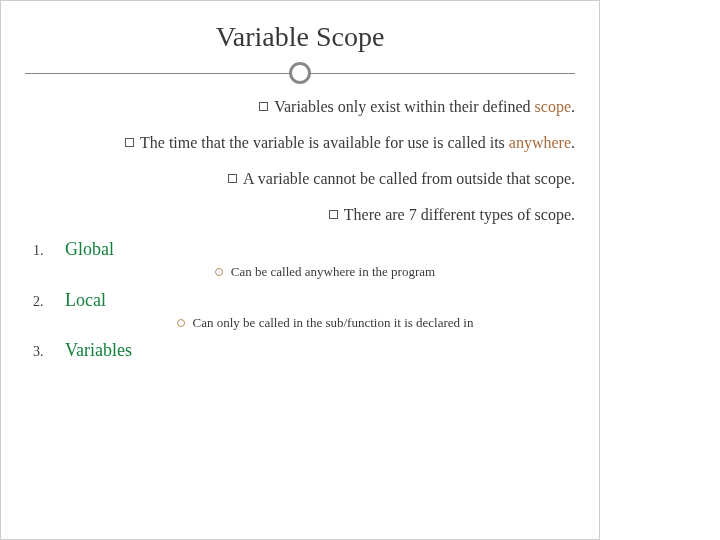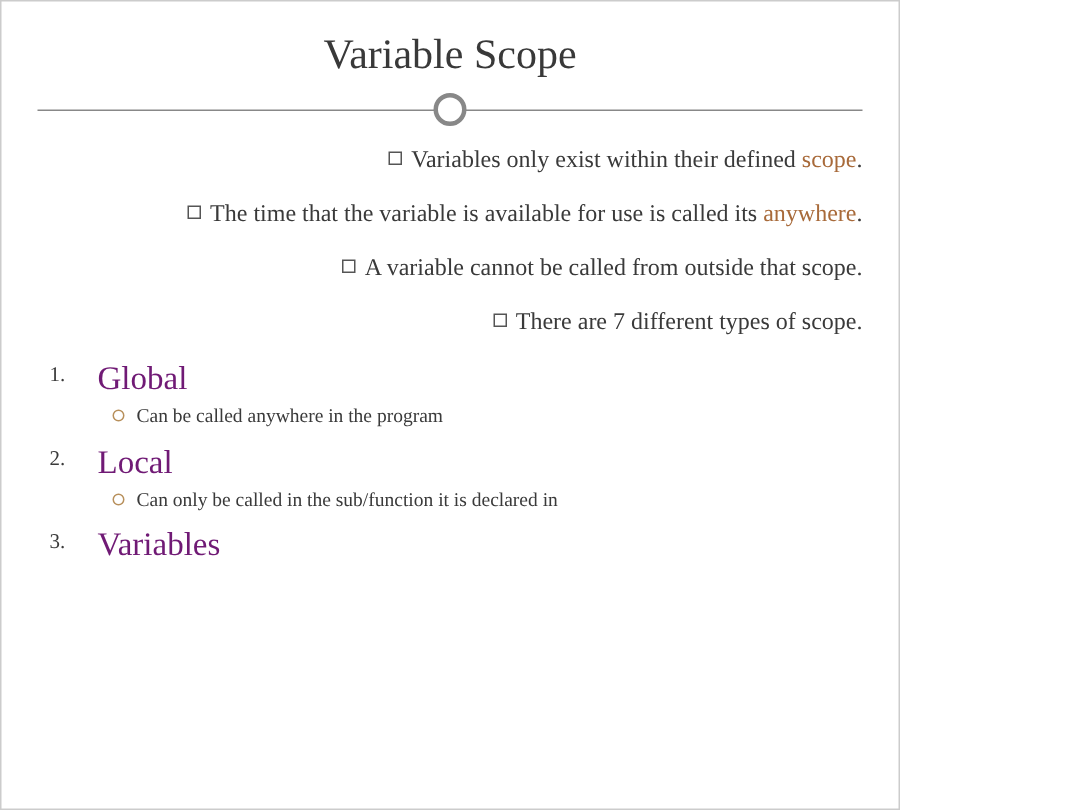"Global" .numhead { color: #701a75 -> #15803d; font-size: 22px -> 18px }
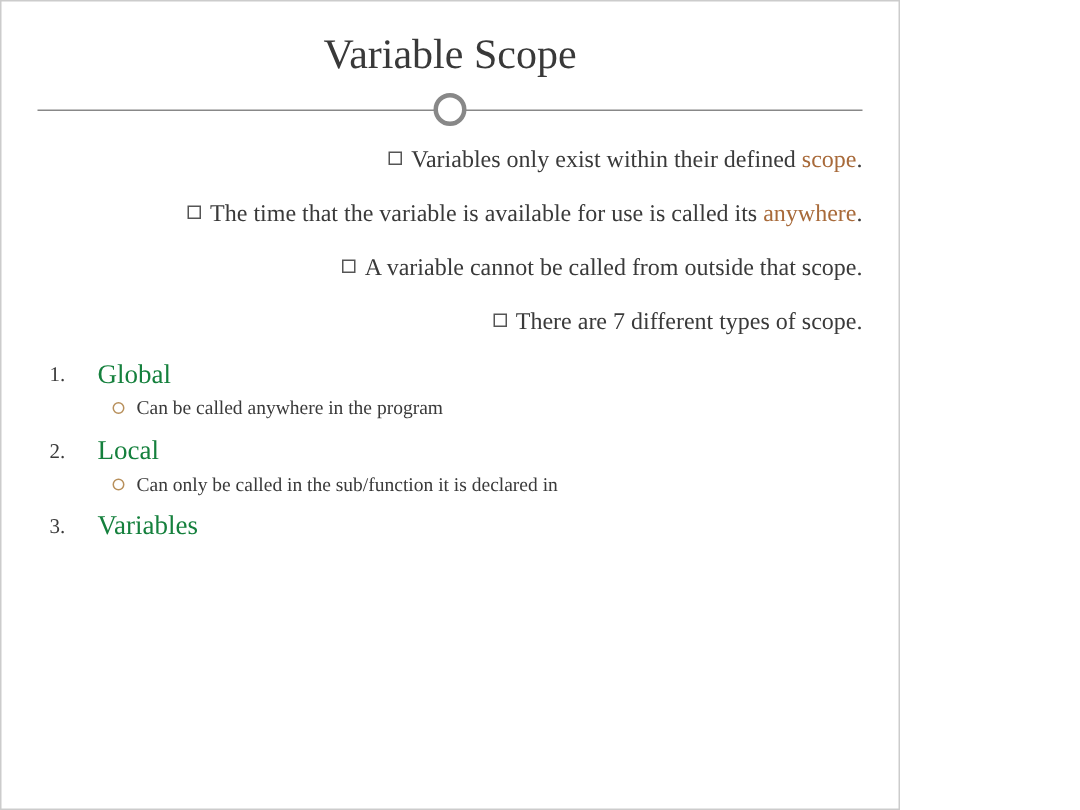"Can be called anywhere in" .subitem { text-align: none -> center }
